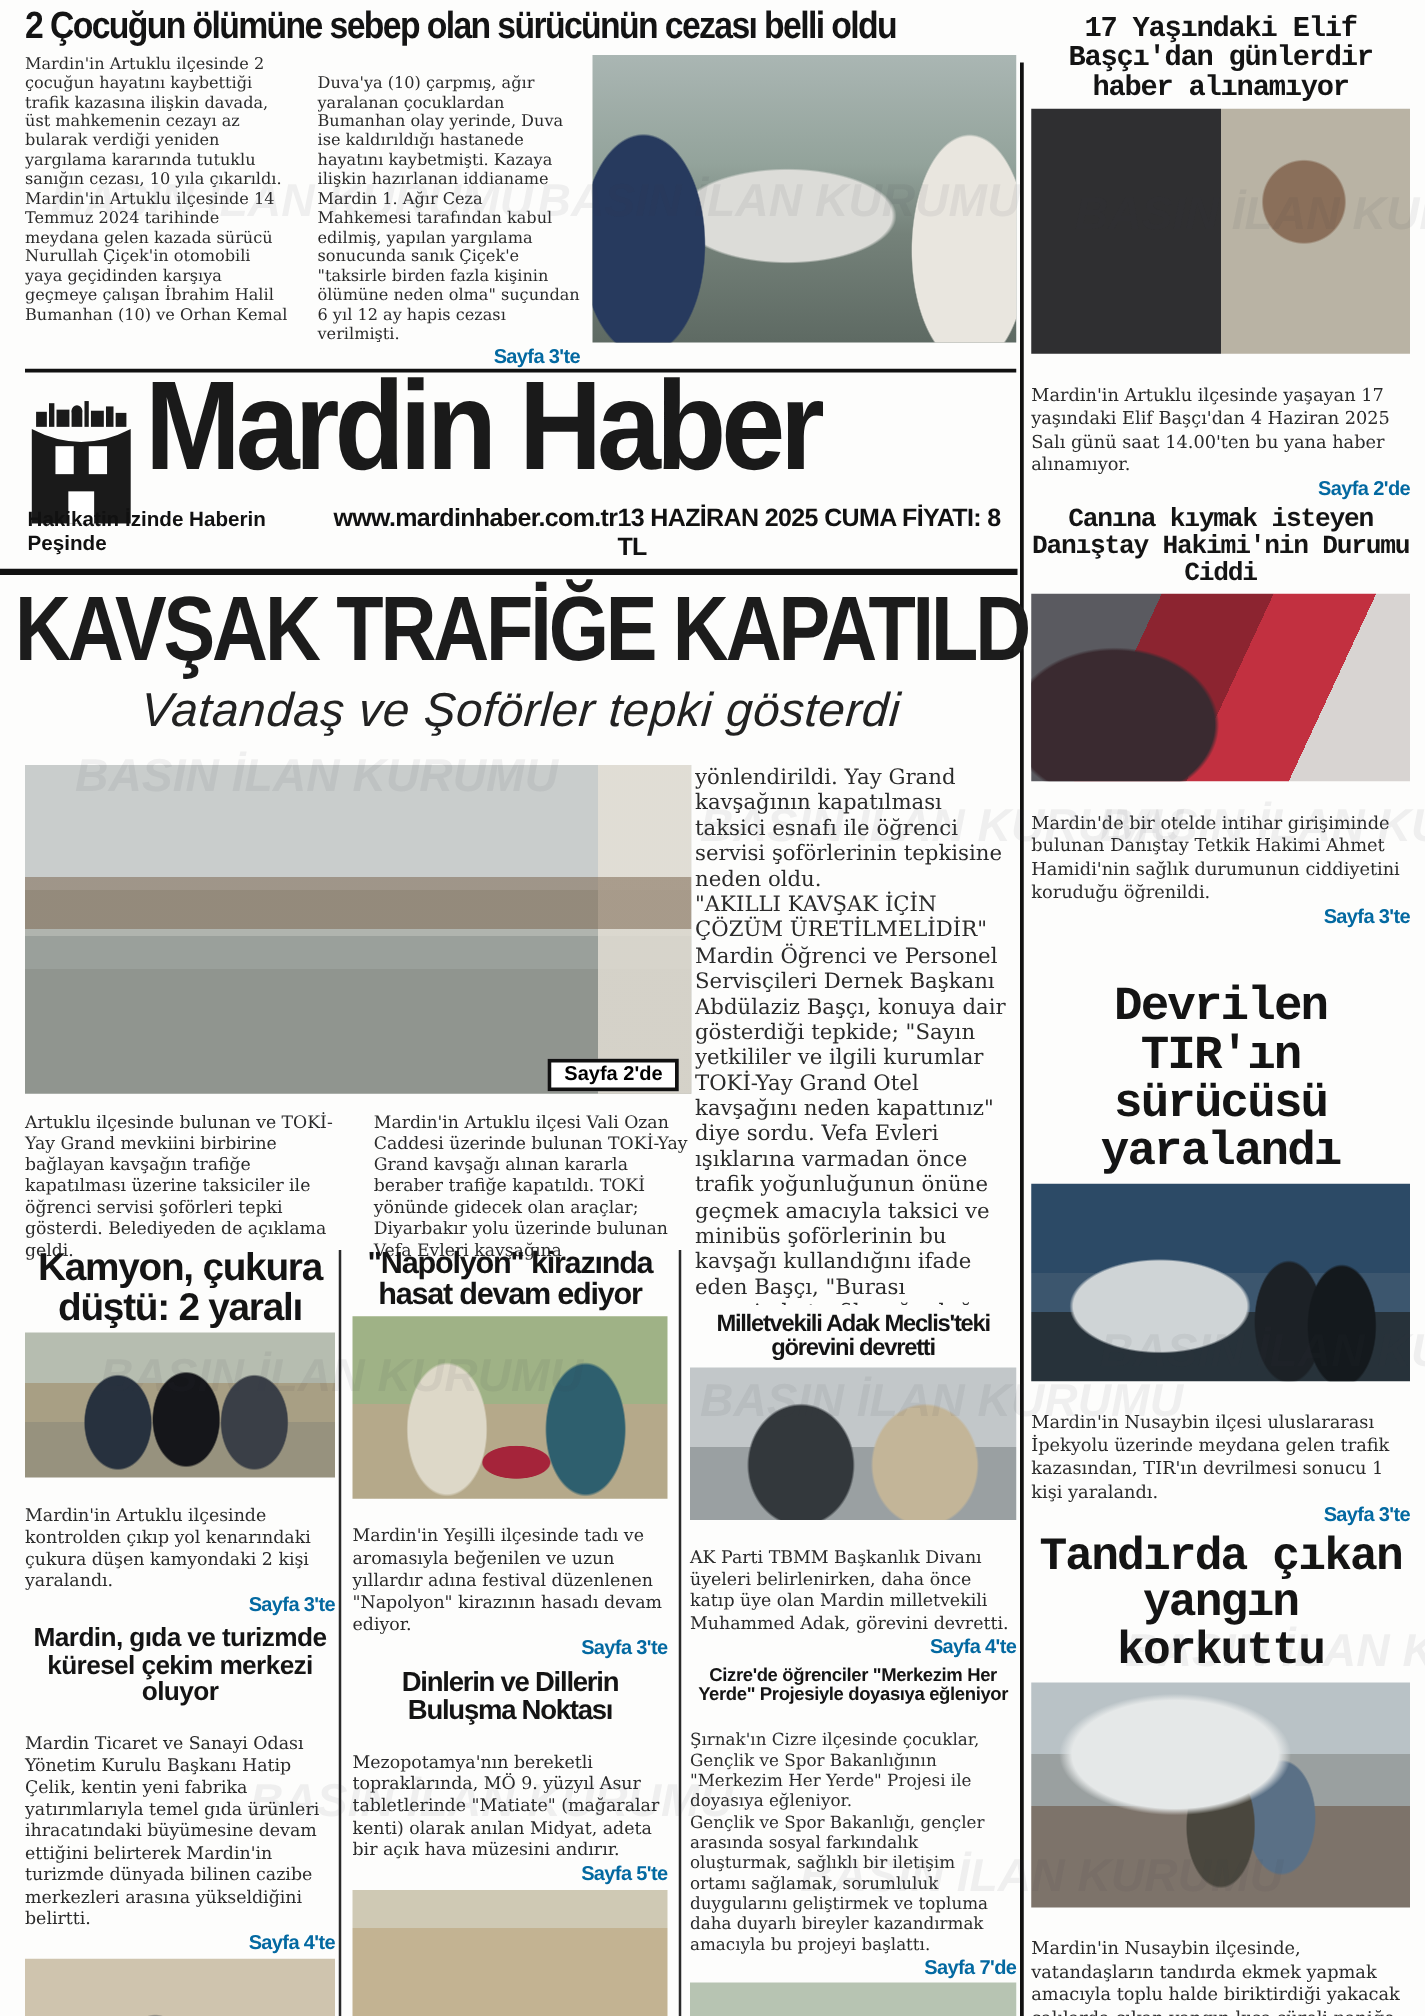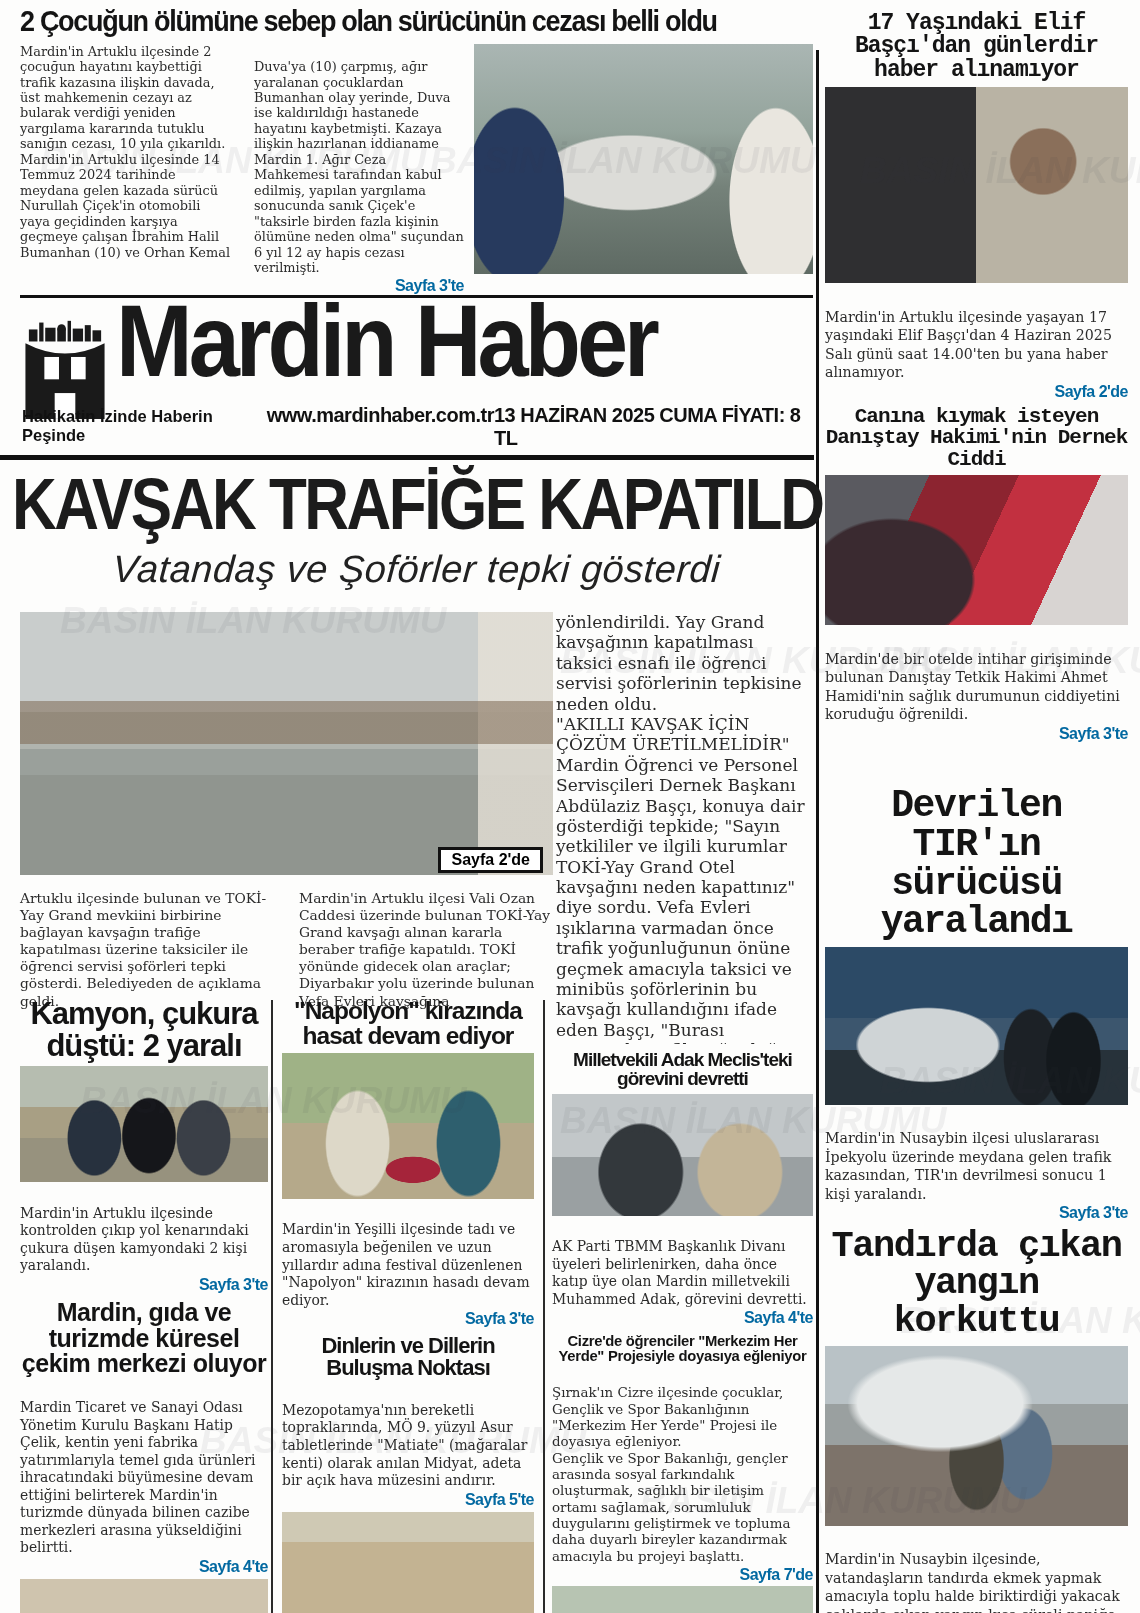"Canına kıymak isteyen Danıştay" div.headline { text: Dernek -> Durumu }
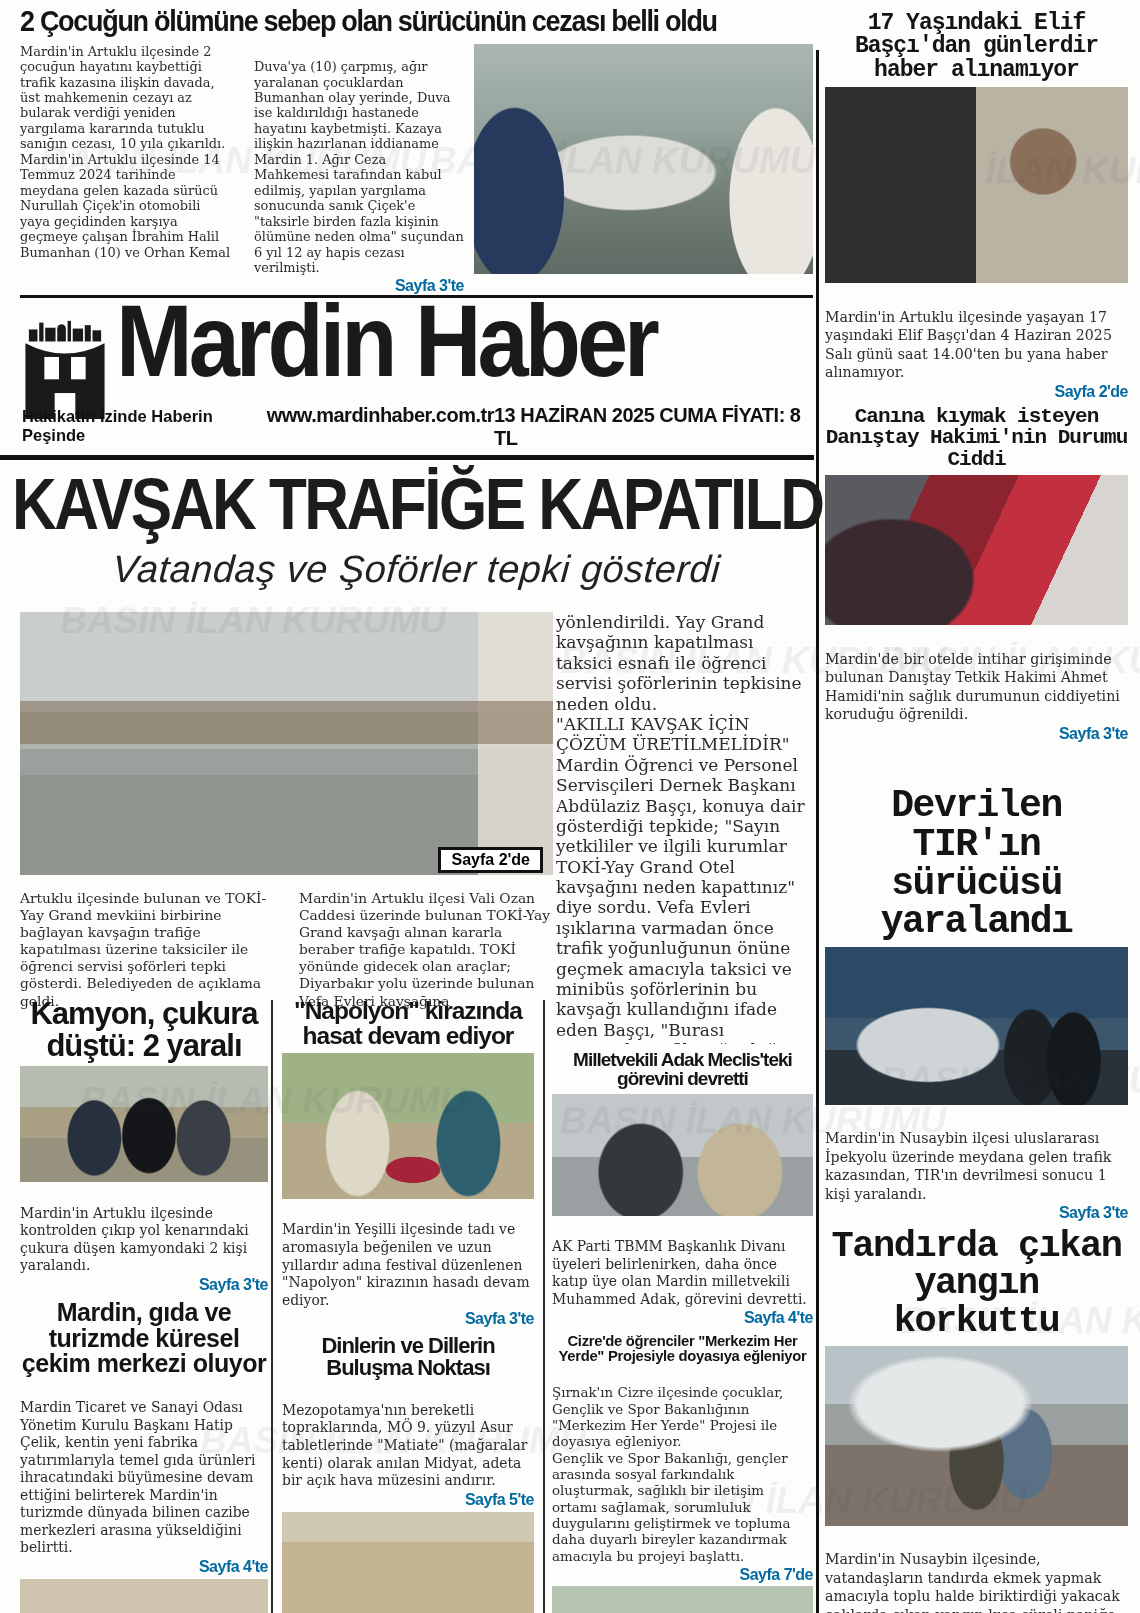"Mardin, gıda ve turizmde küresel" #gida-head { font-size: 25px -> 21px }
